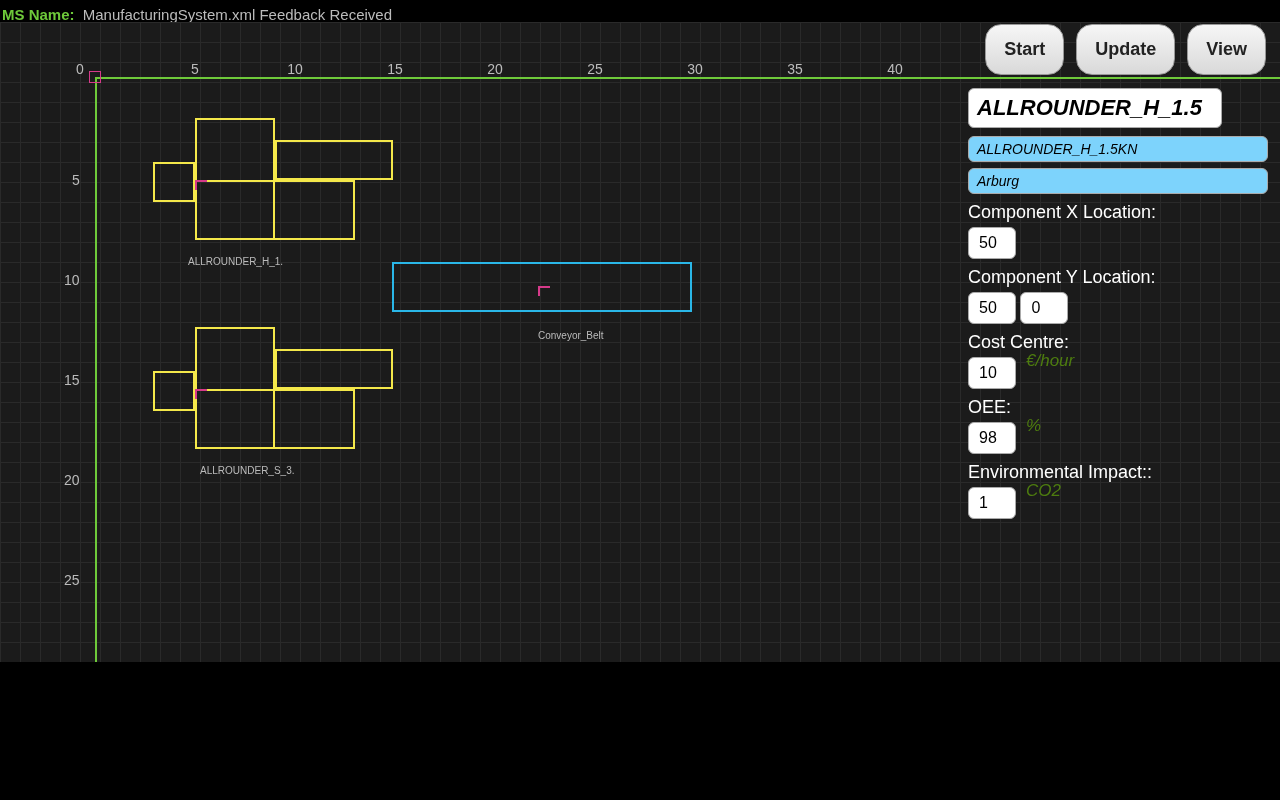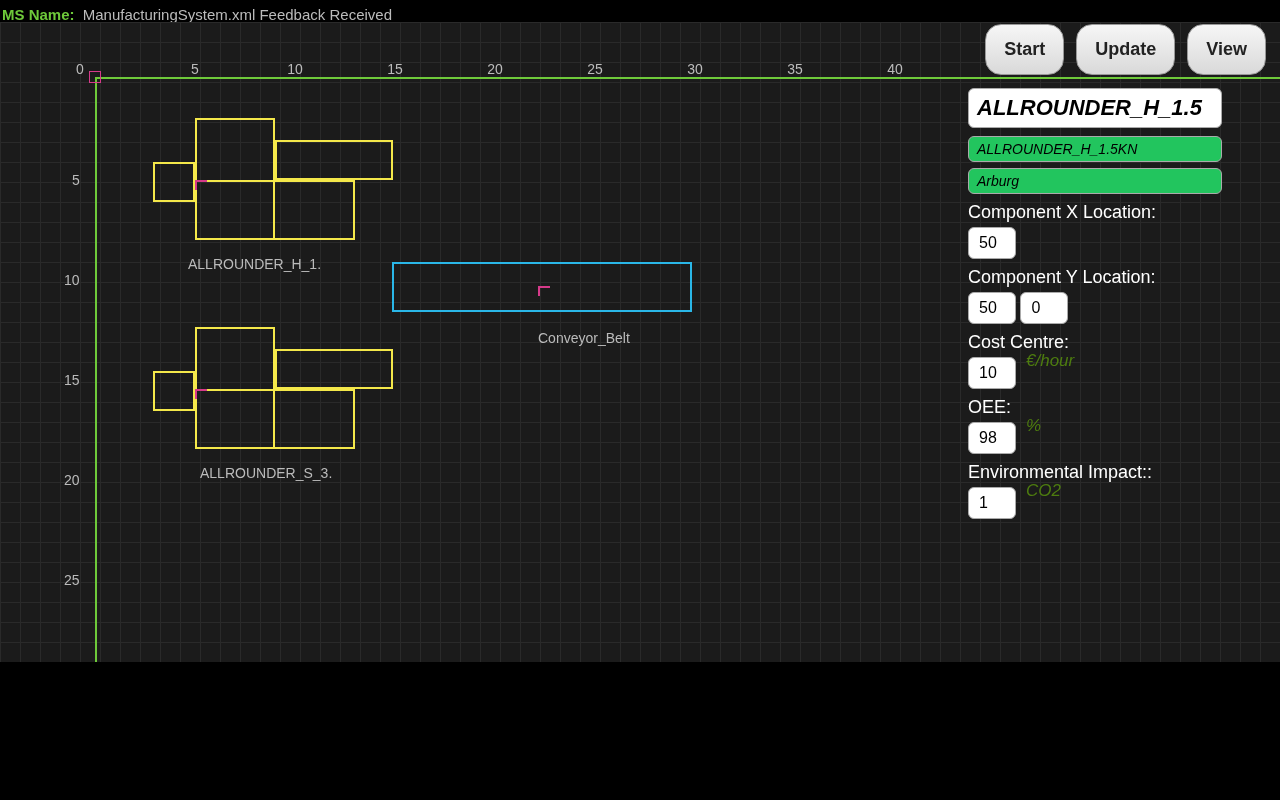"ALLROUNDER_H_1.5KN" .panel .small-name { background: #22c55e -> #7dd3fc; width: 254px -> 300px }
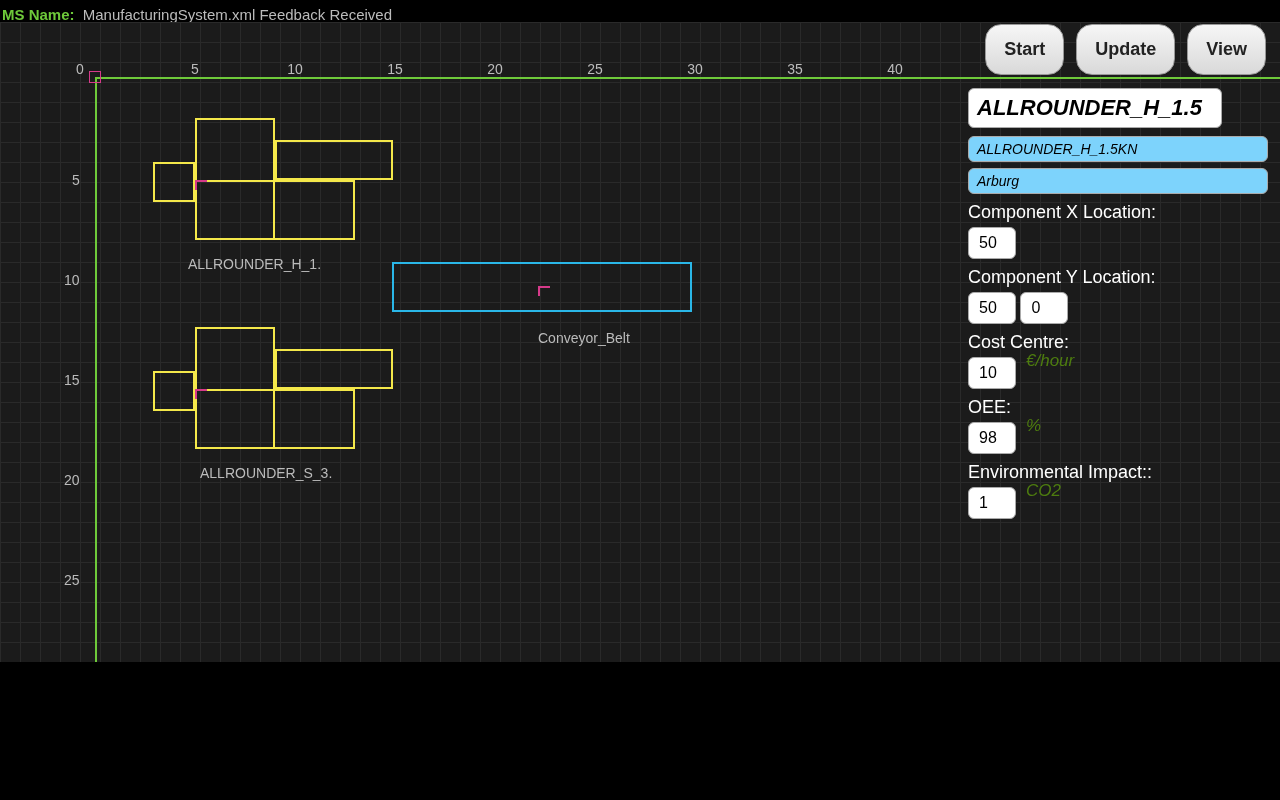"ALLROUNDER_H_1." .shape-label { font-size: 14px -> 10px }
